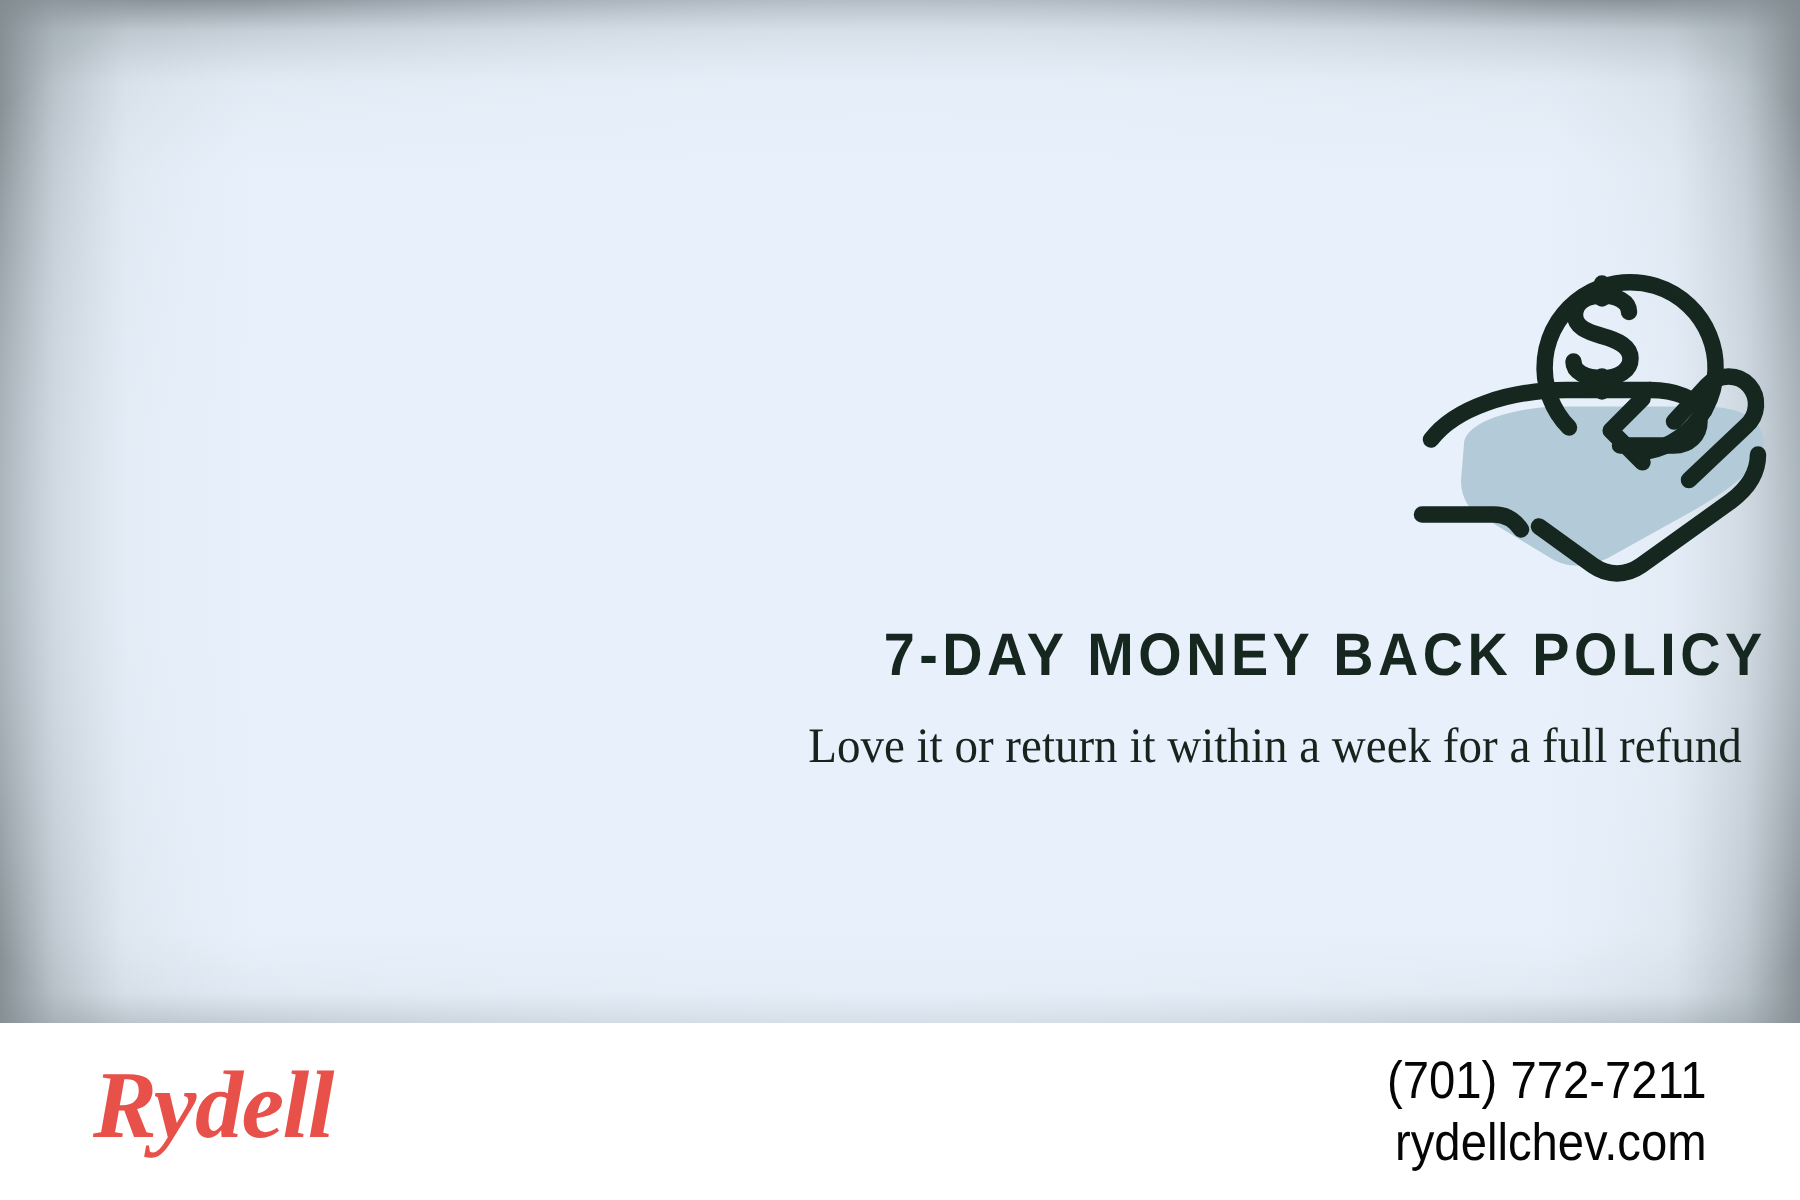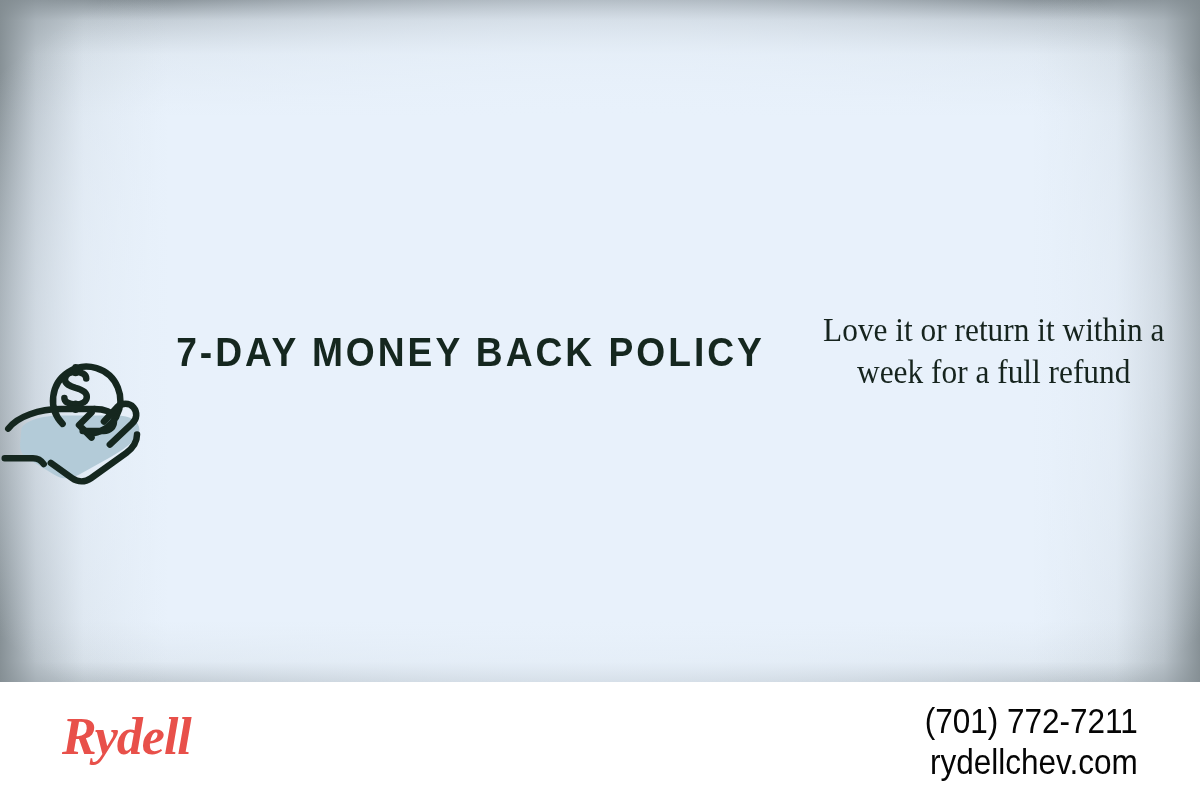"7-DAY MONEY BACK POLICY" #hero-inner { align-items: center -> flex-end; flex-direction: row -> column }
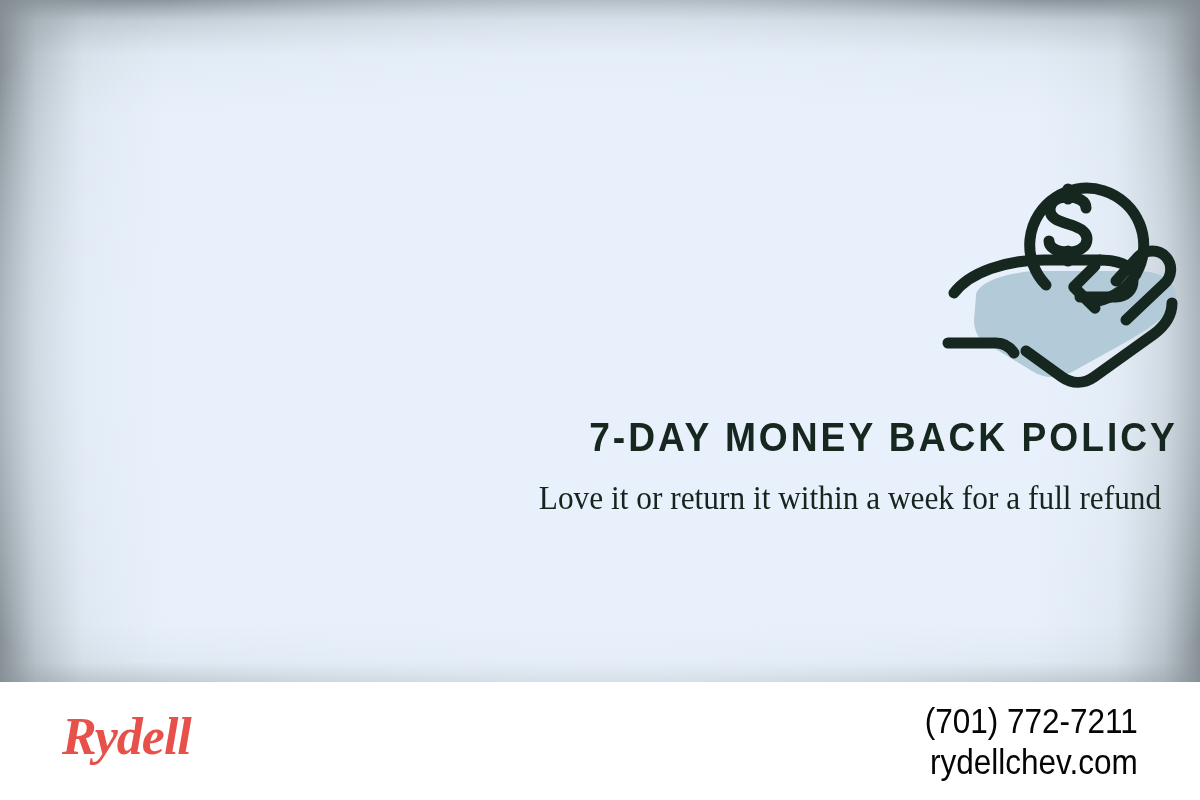"Rydell" #brand-logo { font-size: 52px -> 64px }
